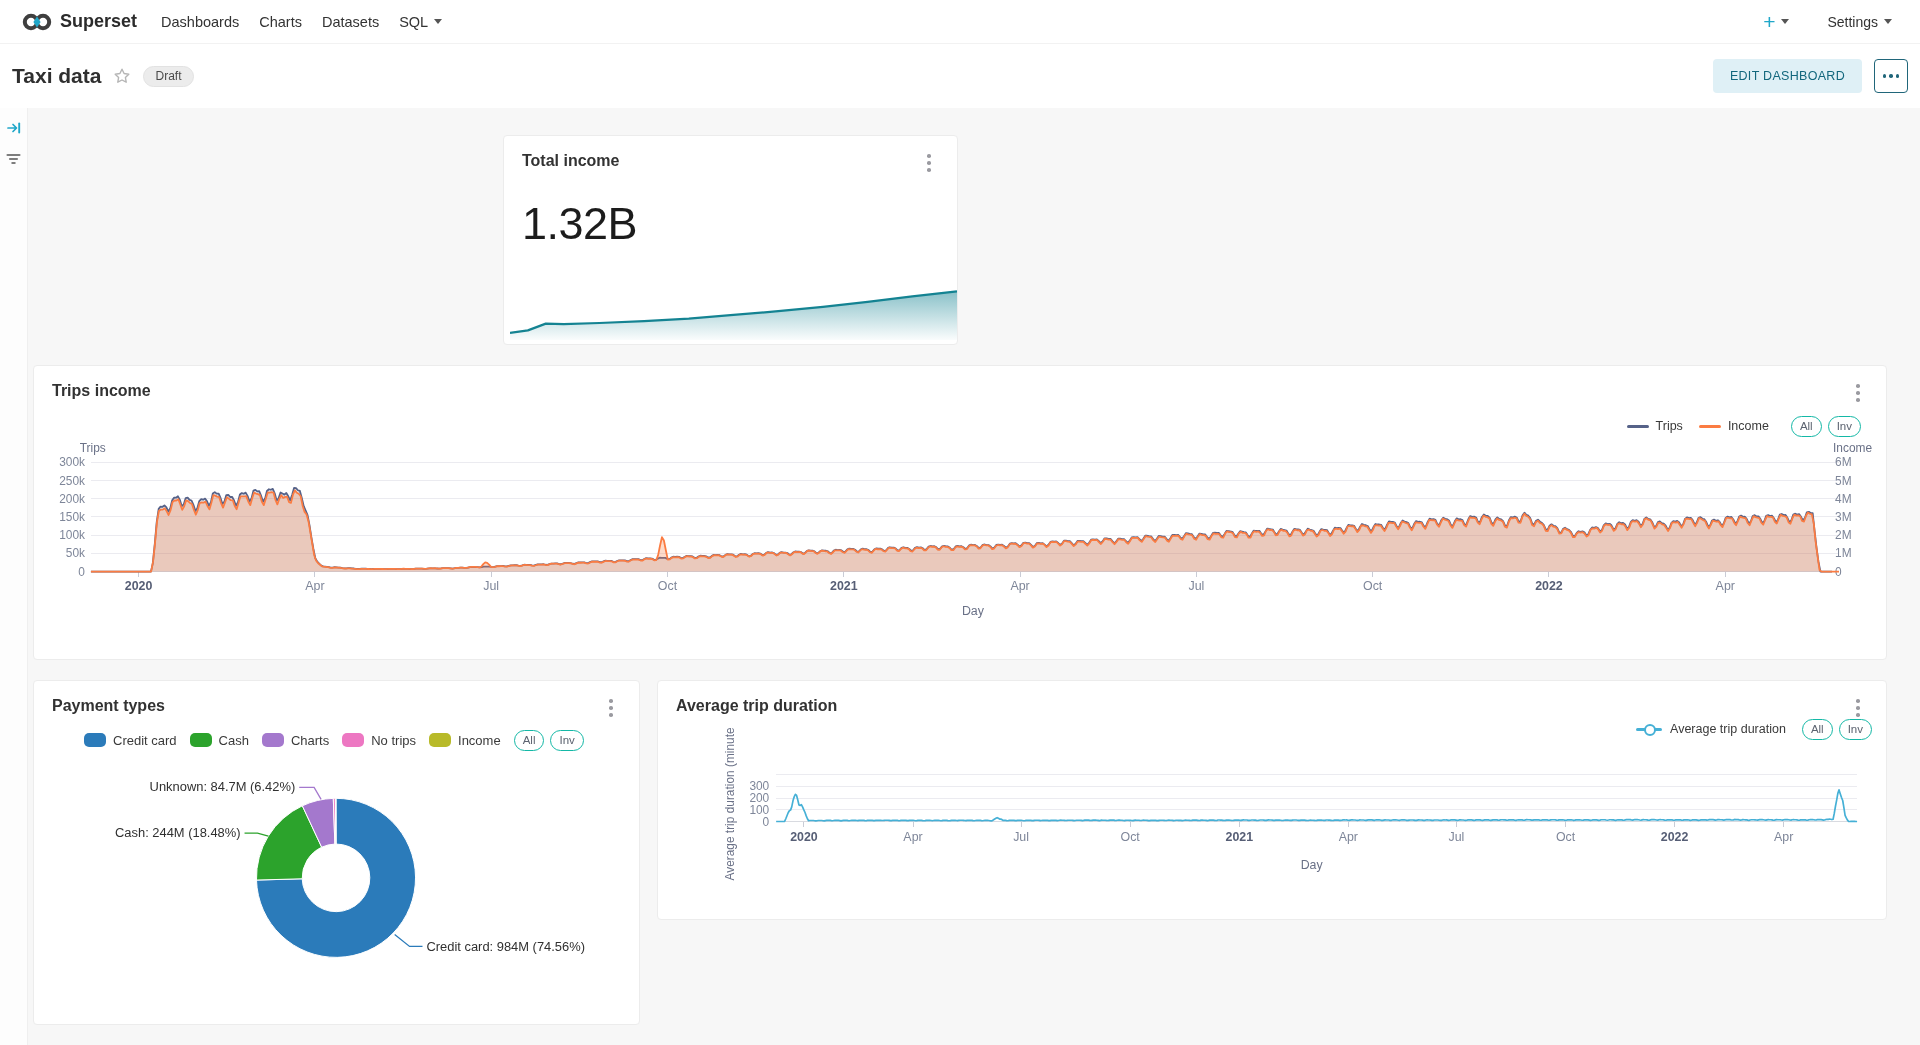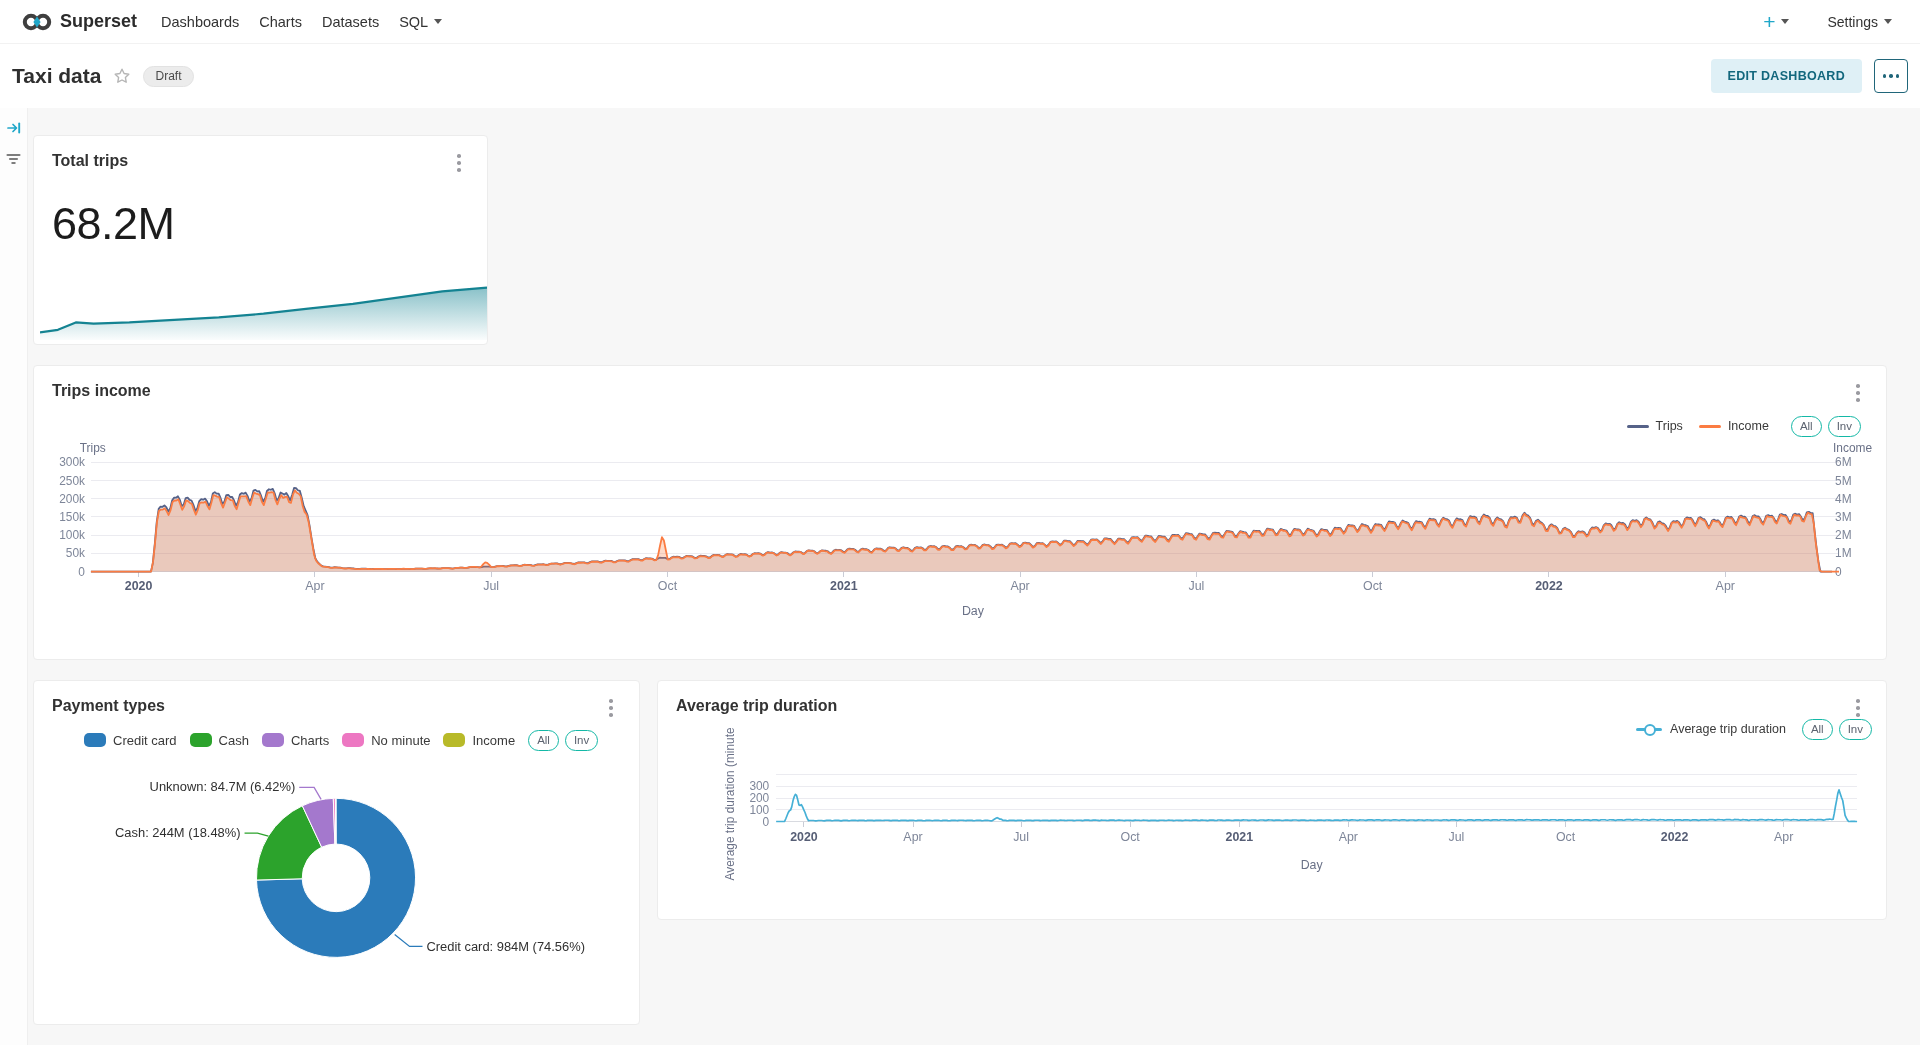"EDIT DASHBOARD" .edit-btn { font-weight: 700 -> 400 }
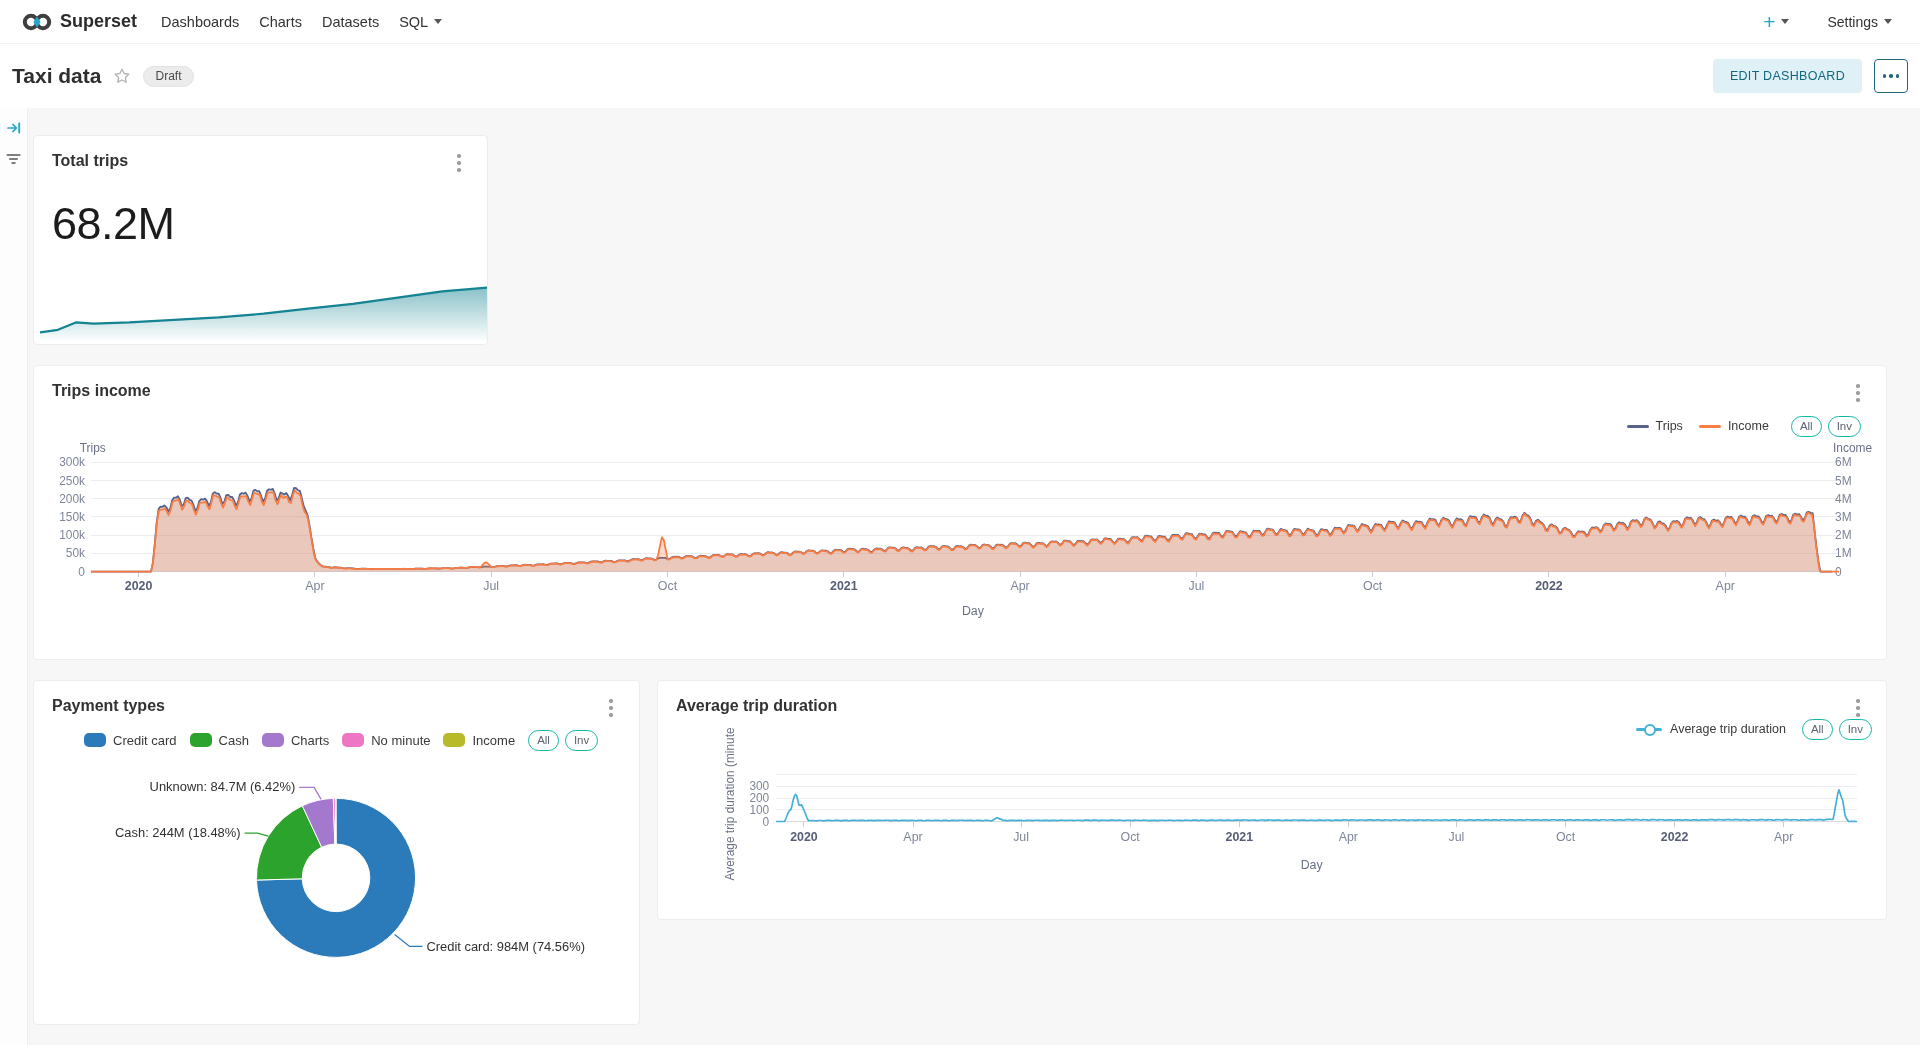"Total trips" section.card { html: <section> <h2>Total trips</h2> <div> <i></i> <i></i> <i></i> </div> <div>68.2M</div> <svg> <defs> <linearGradient> <stop></stop> <stop></stop> </linearGradient> </defs> <path></path> <path></path> </svg> </section> -> none }
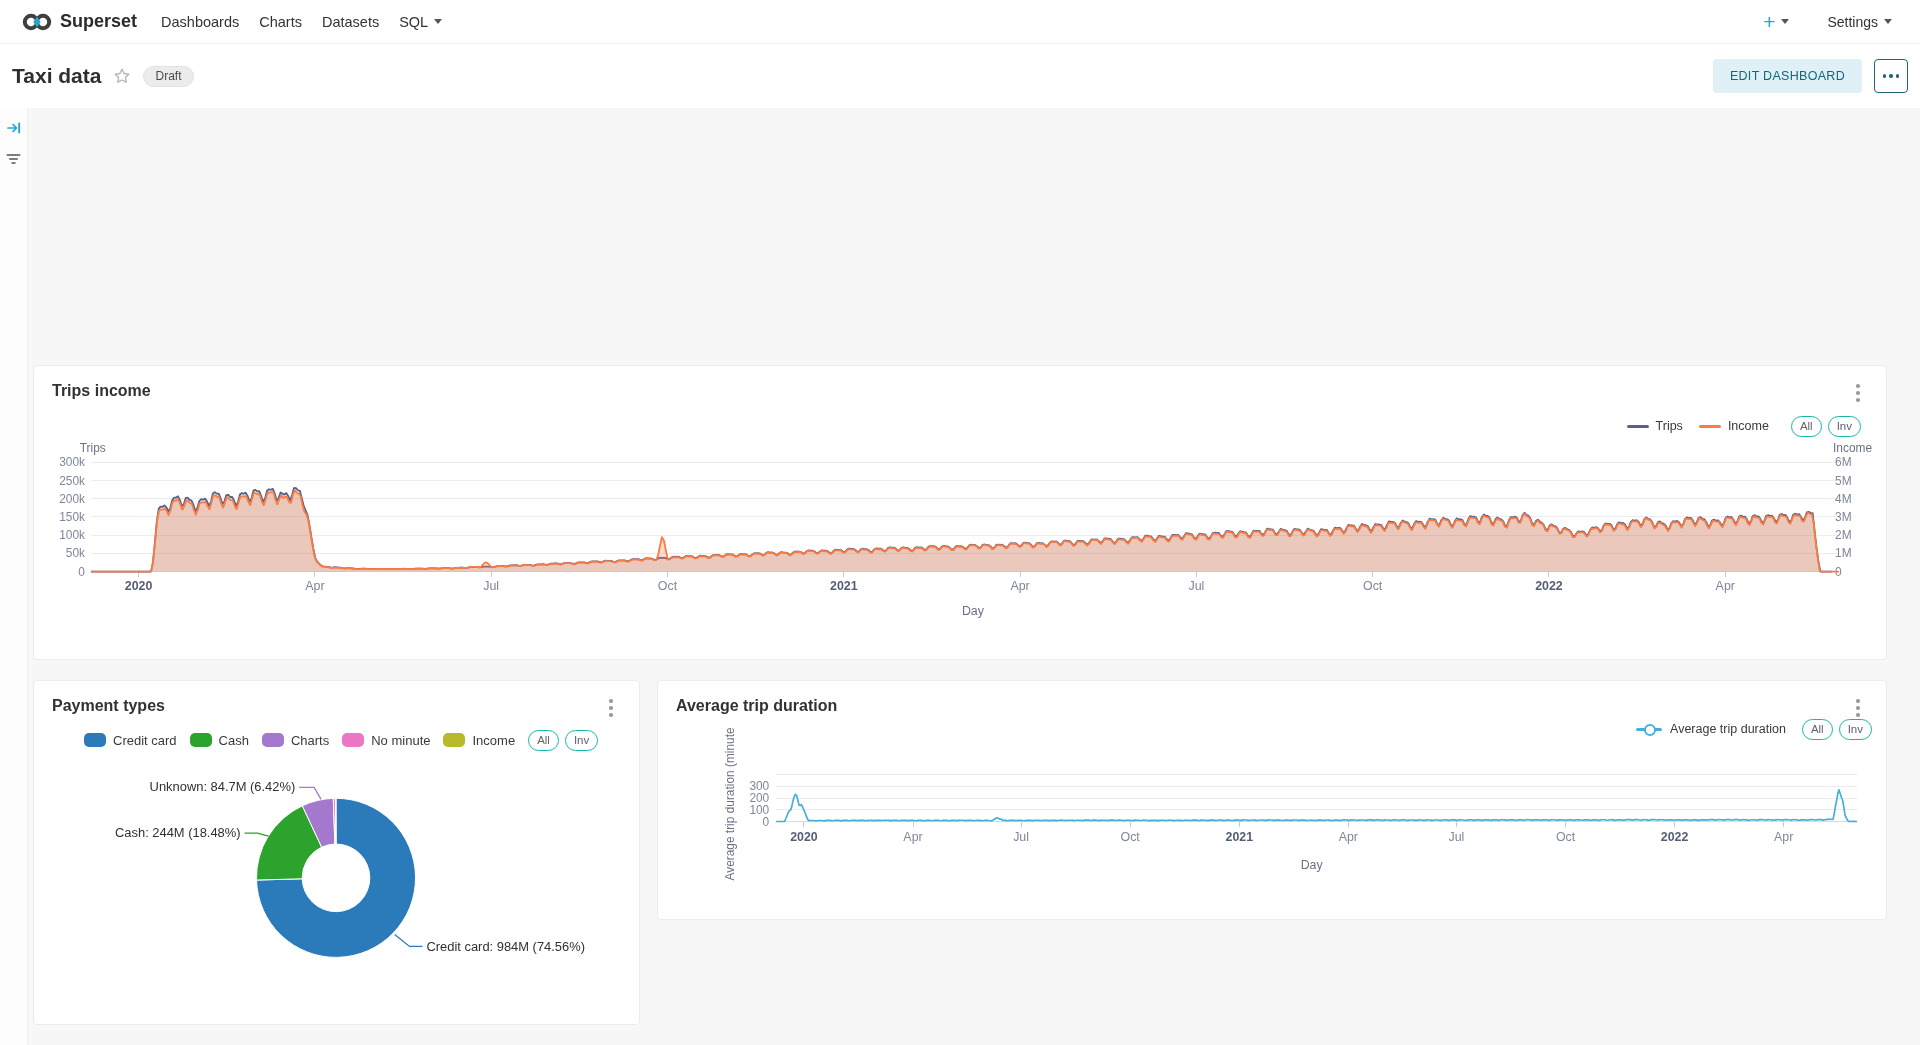"Total income" section.card { html: none -> <section> <h2>Total income</h2> <div> <i></i> <i></i> <i></i> </div> <div>1.32B</div> <svg> <defs> <linearGradient> <stop></stop> <stop></stop> </linearGradient> </defs> <path></path> <path></path> </svg> </section> }
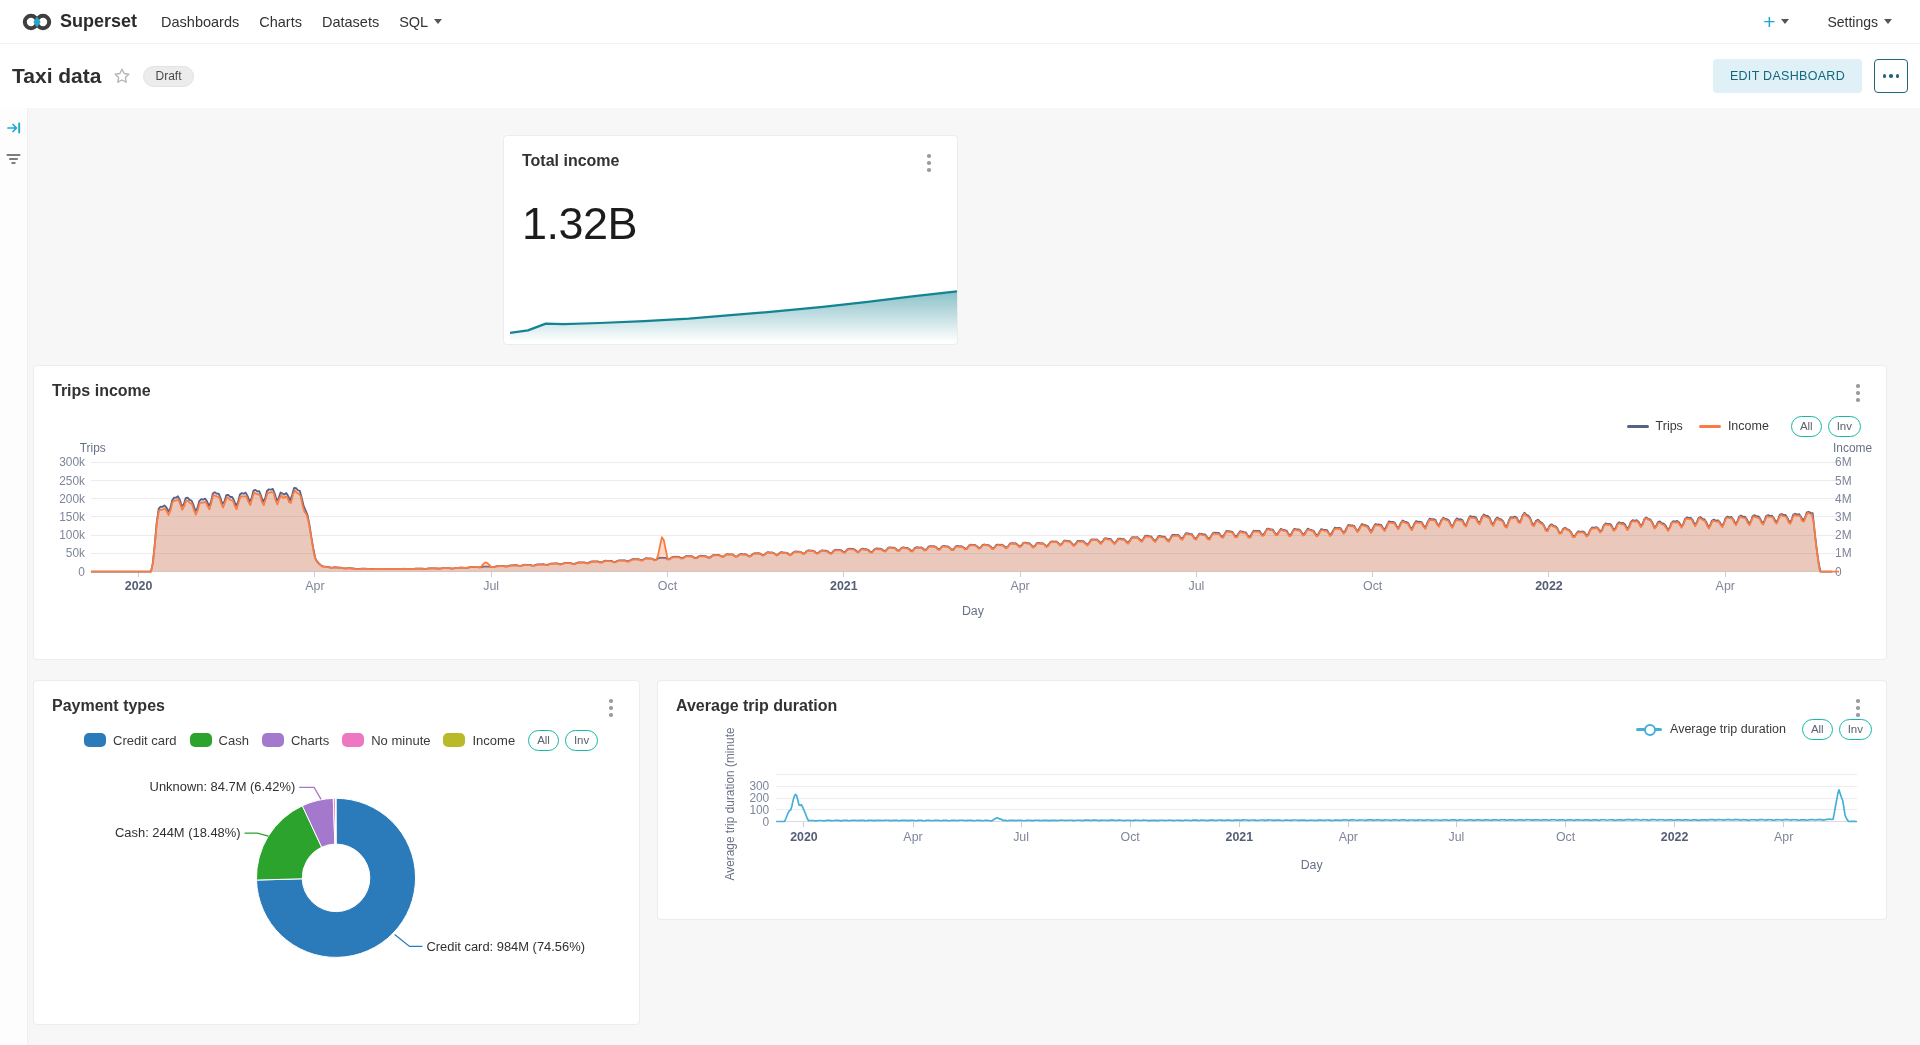"No minute" span { text: minute -> trips }
